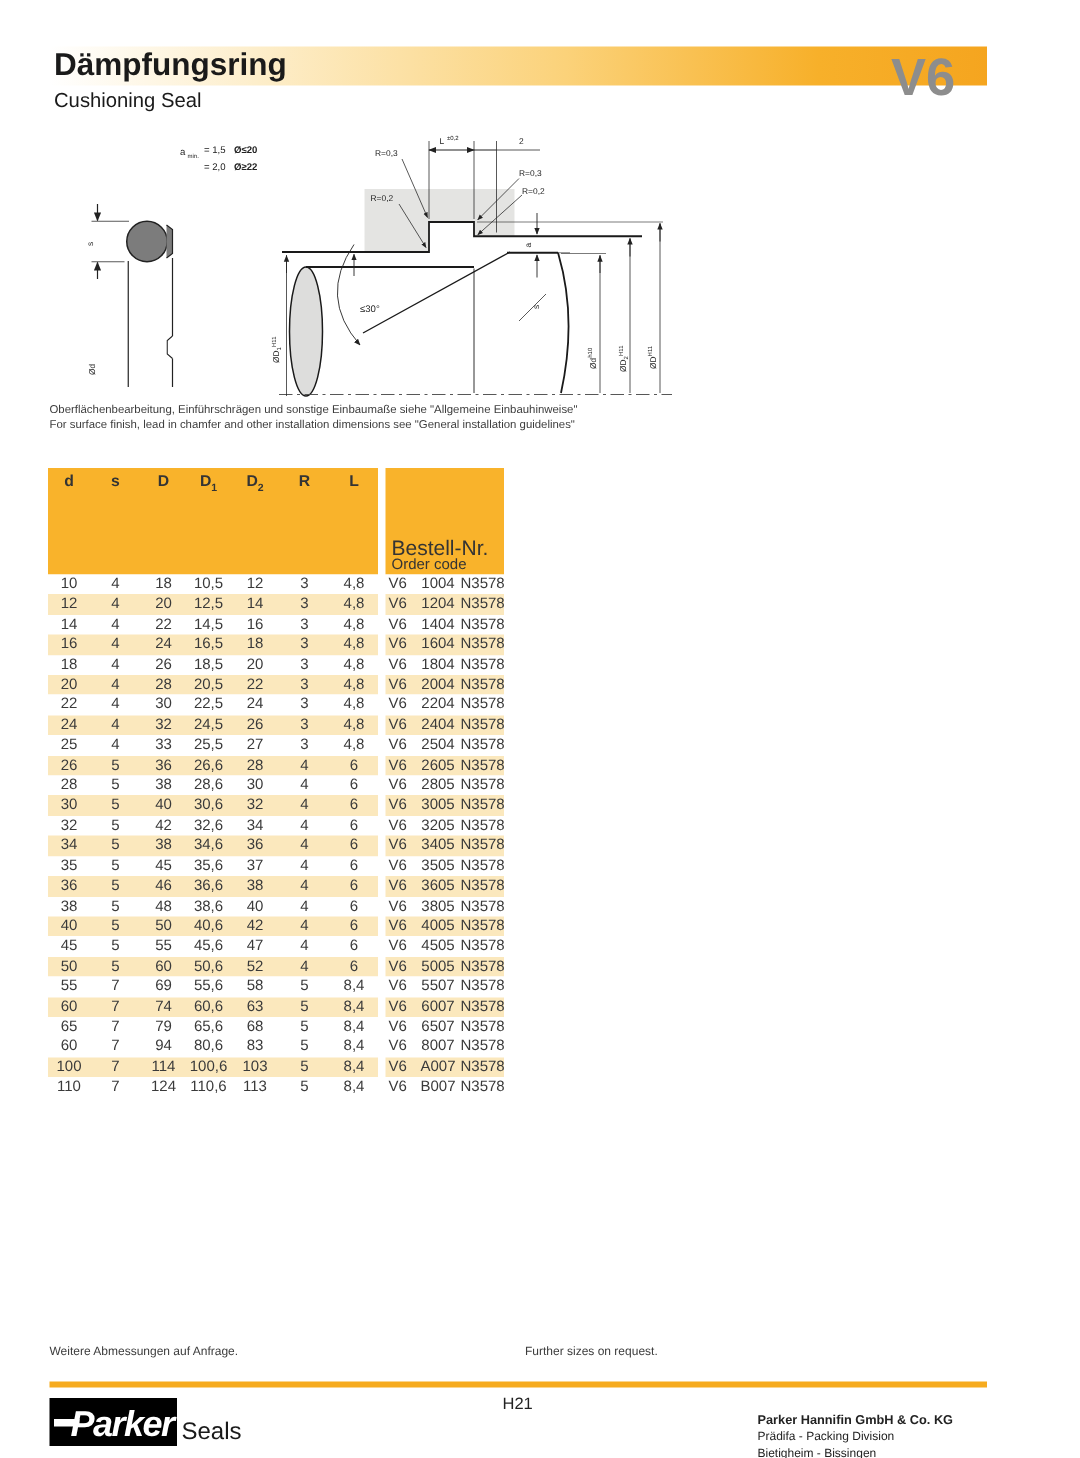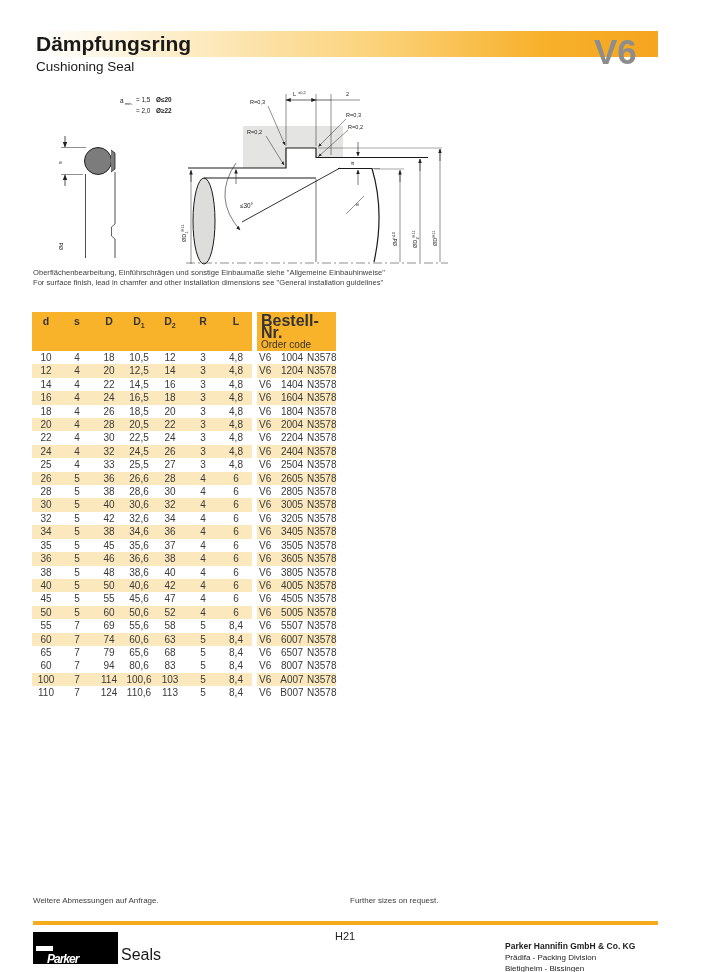"Bestell-Nr." .order-line1 { font-size: 16px -> 14px; font-weight: bold -> normal; margin-top: none -> 44px }
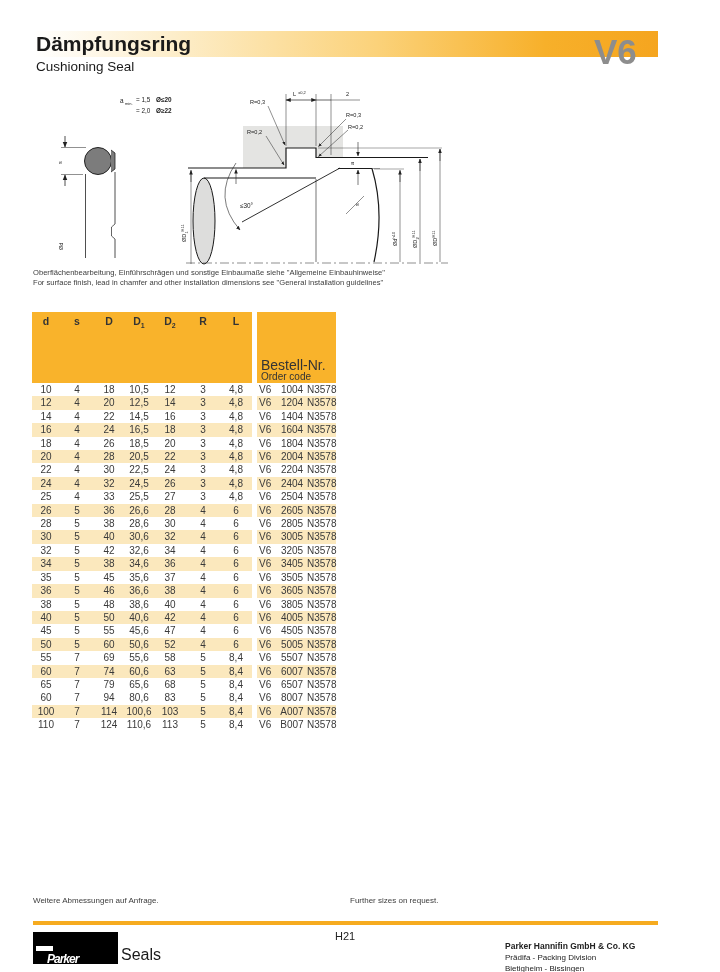"Parker" .parker-word { font-size: 12px -> 24px; top: 20px -> 4px }
